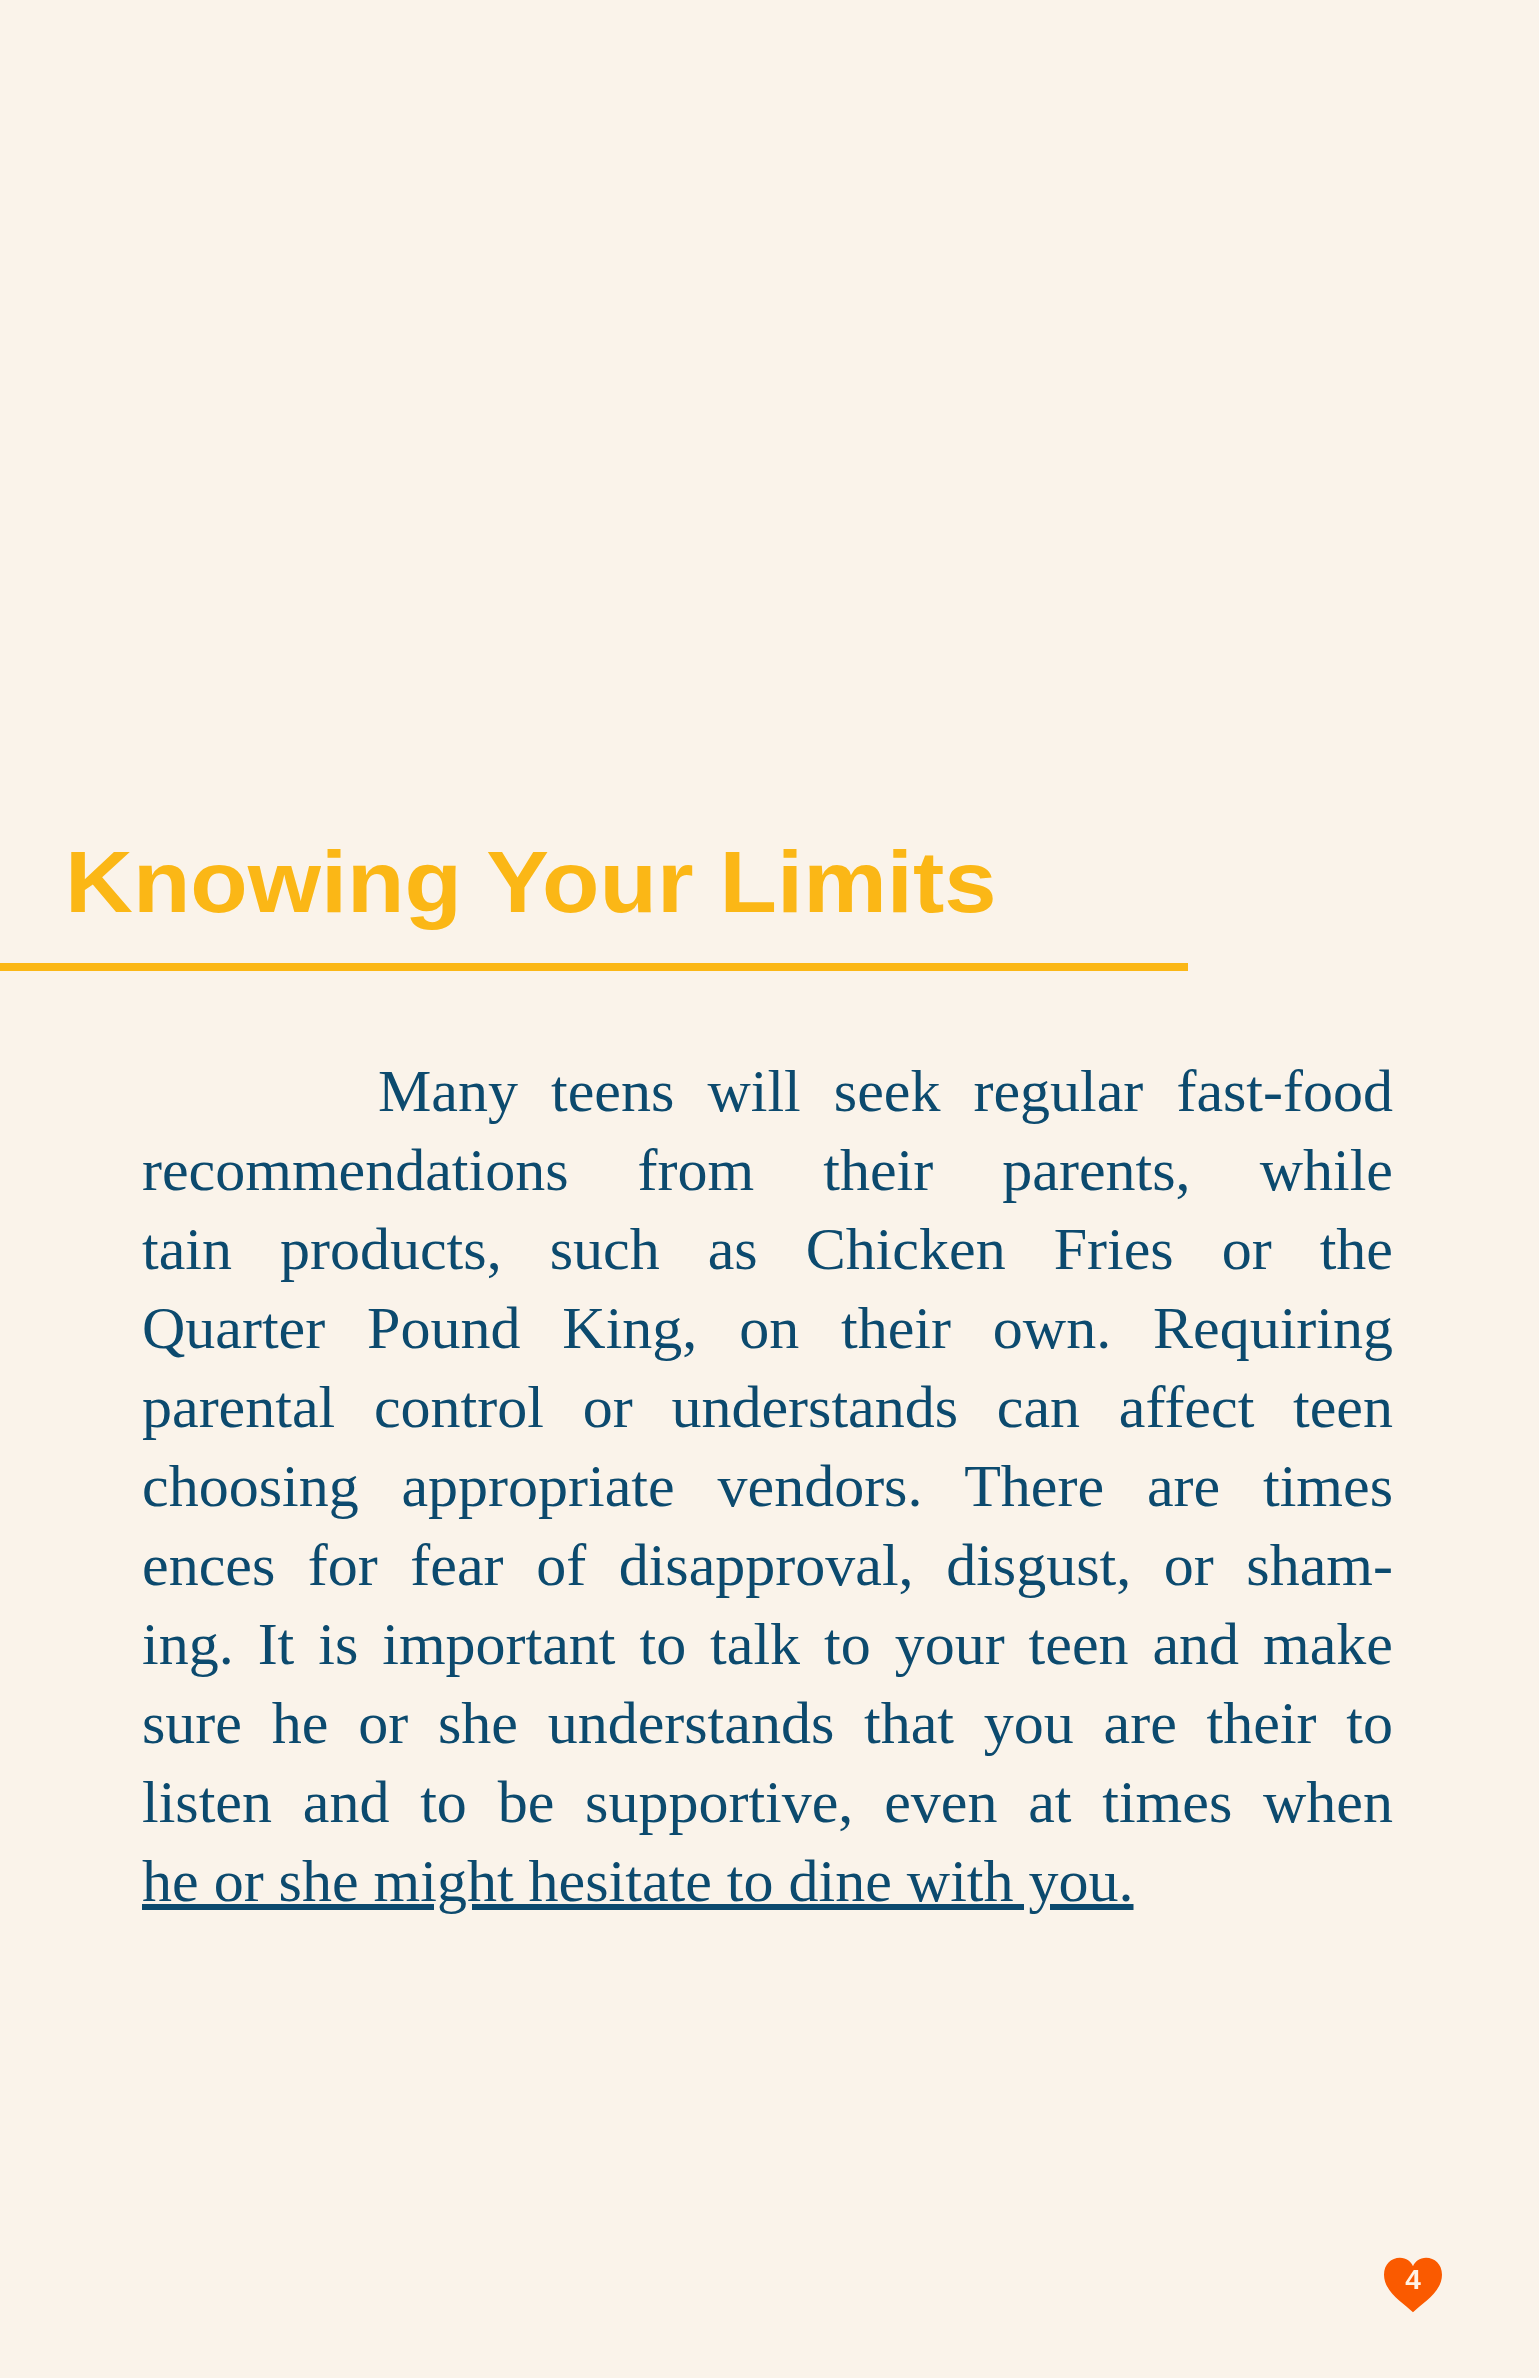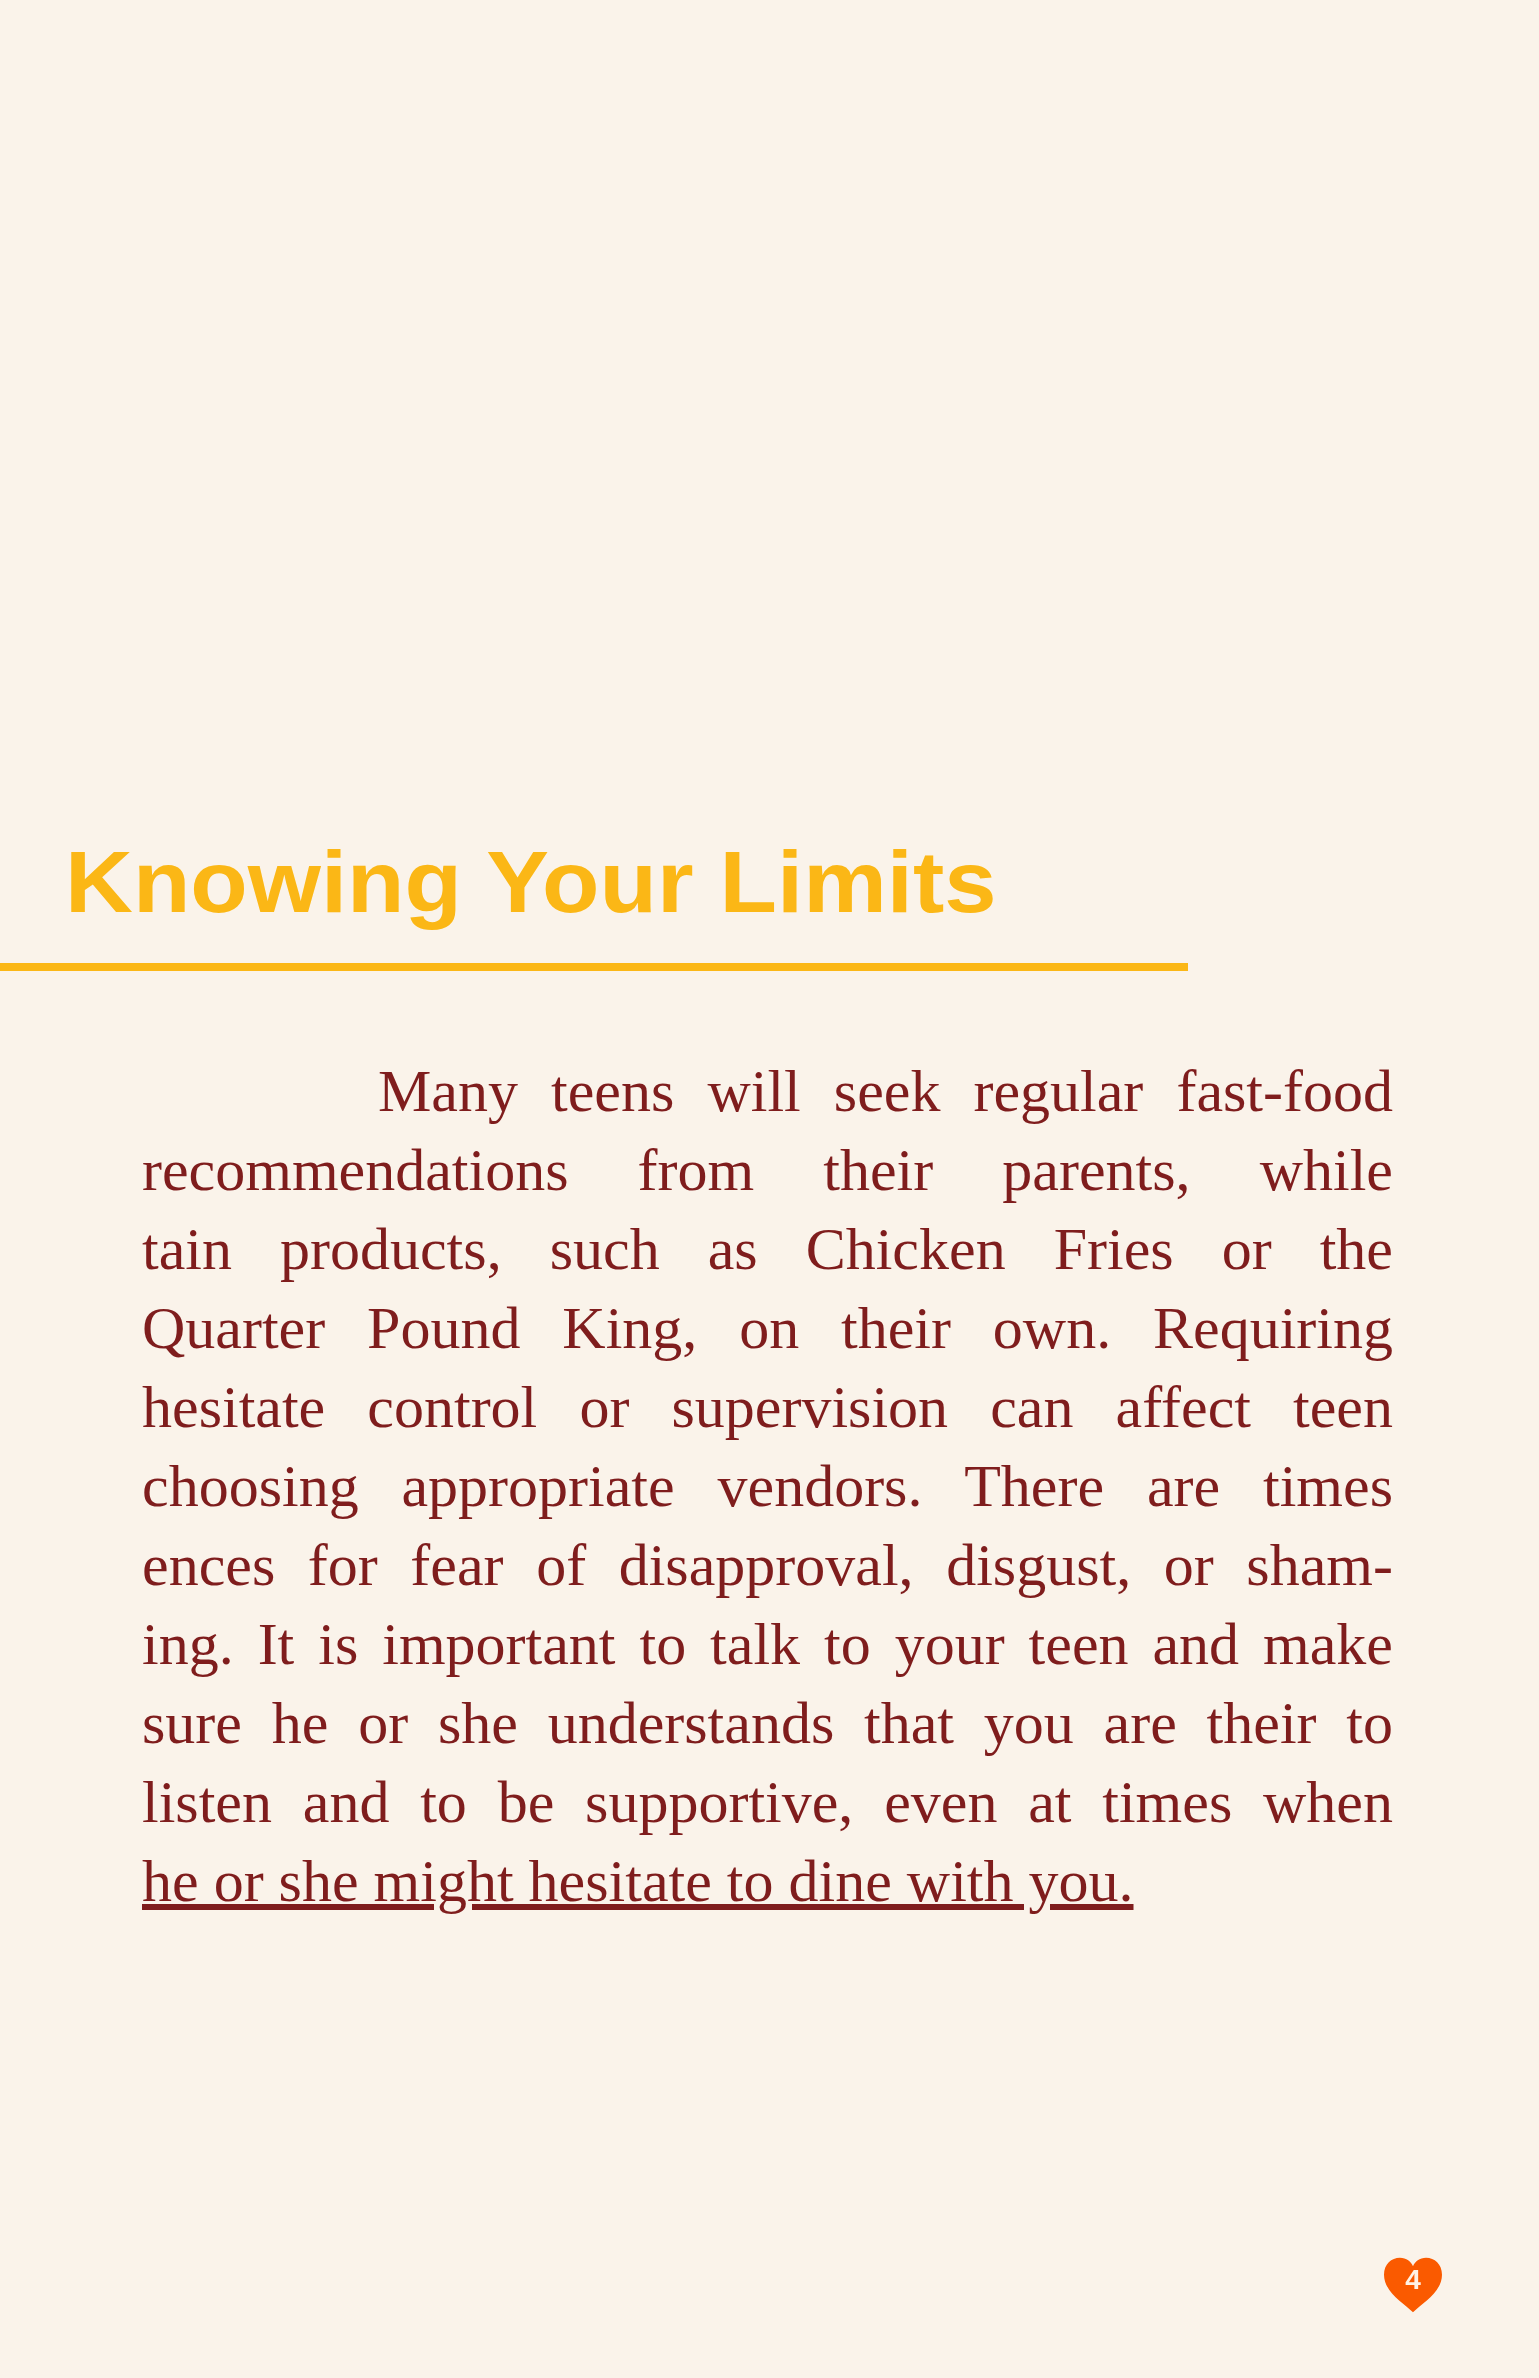"Many teens will seek regular" .body-text { color: #7f1d1d -> #0c4a6e }
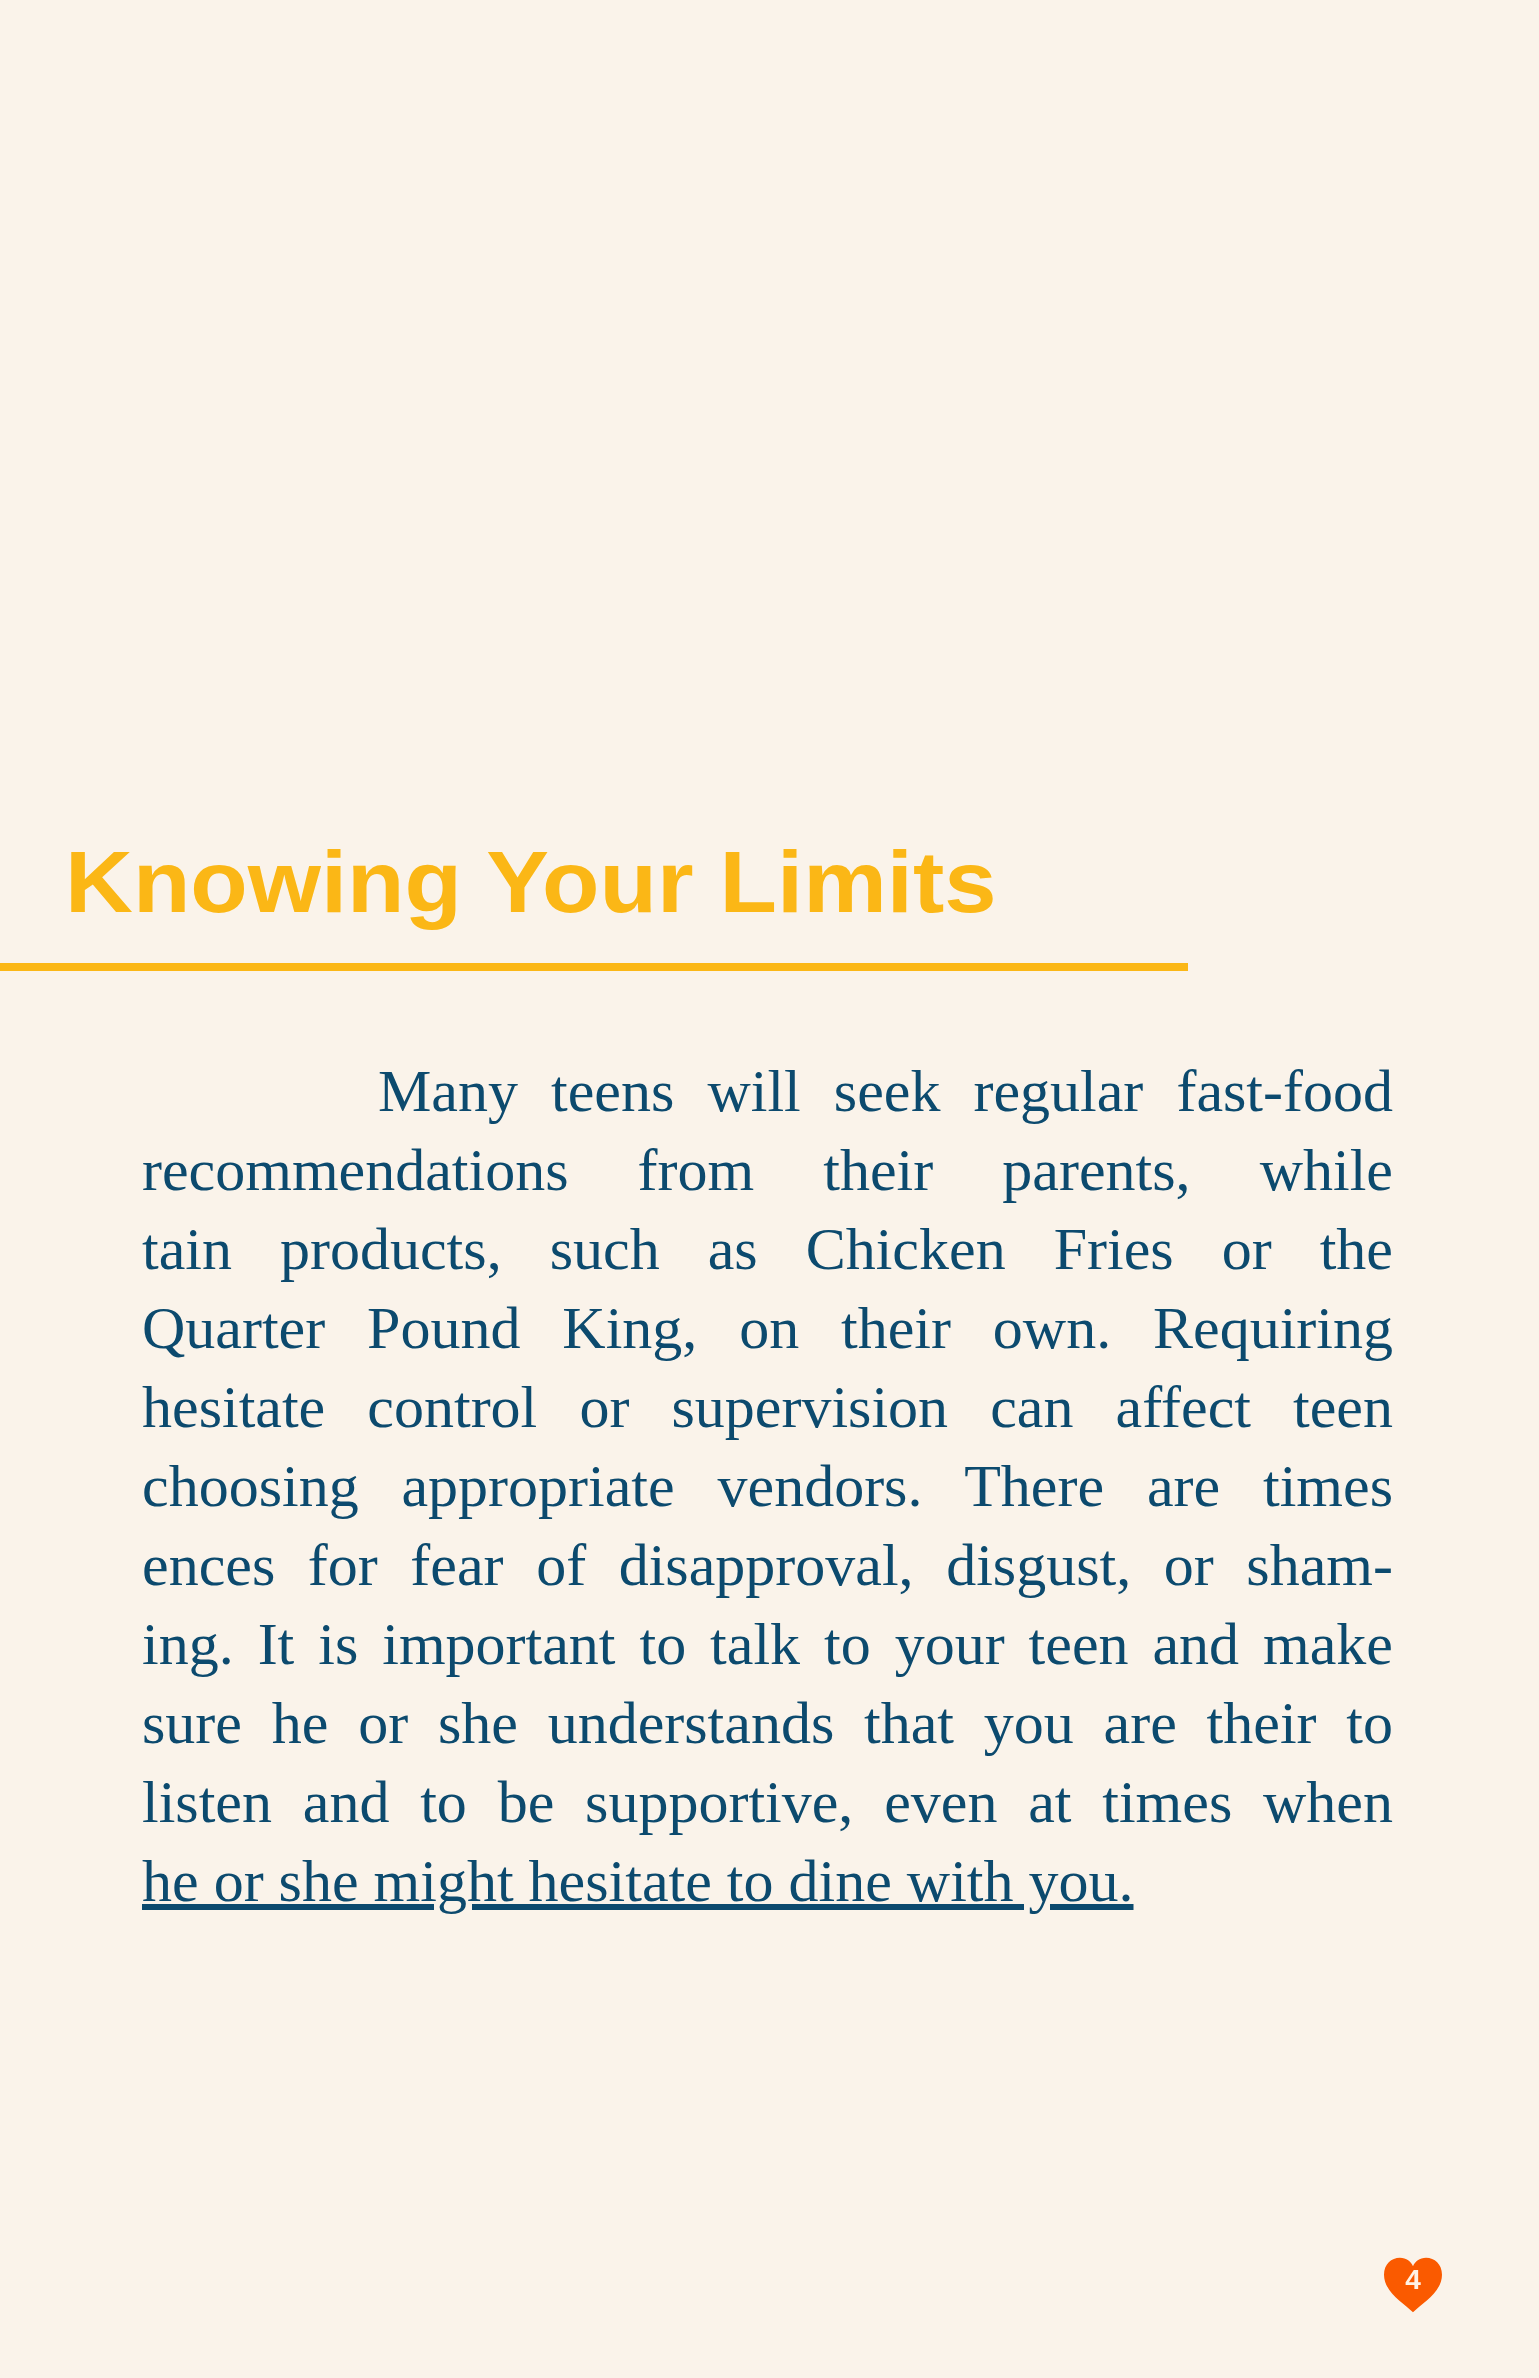"hesitate control or supervision can" span.line { text: hesitate control or supervision -> parental control or understands }
